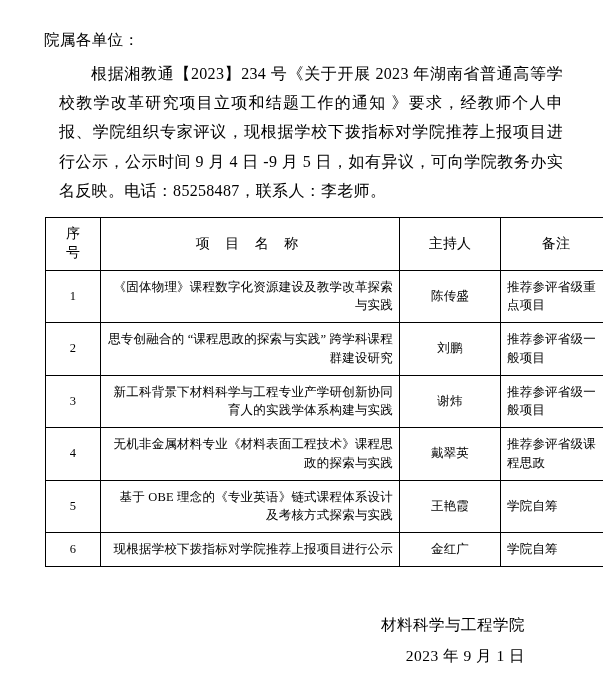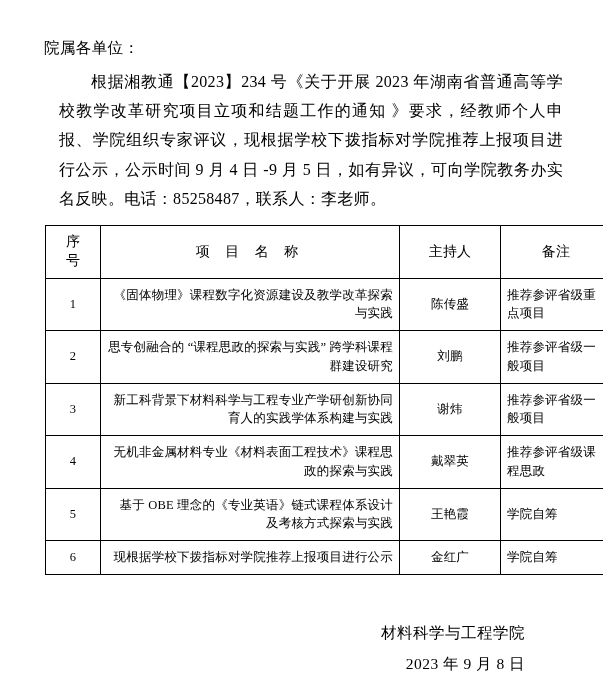"院属各单位：" .page { padding: 36px 40px 0 44px -> 28px 40px 0 44px }
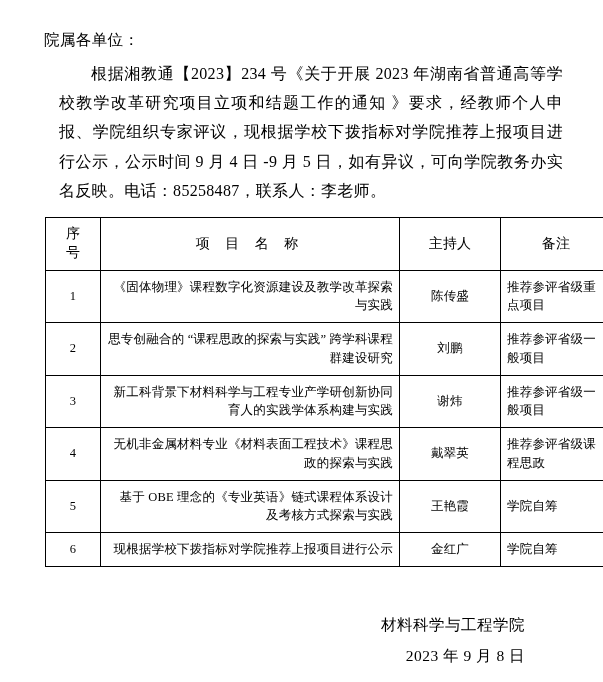"2023 年 9 月 8" div { text: 8 -> 1 }
